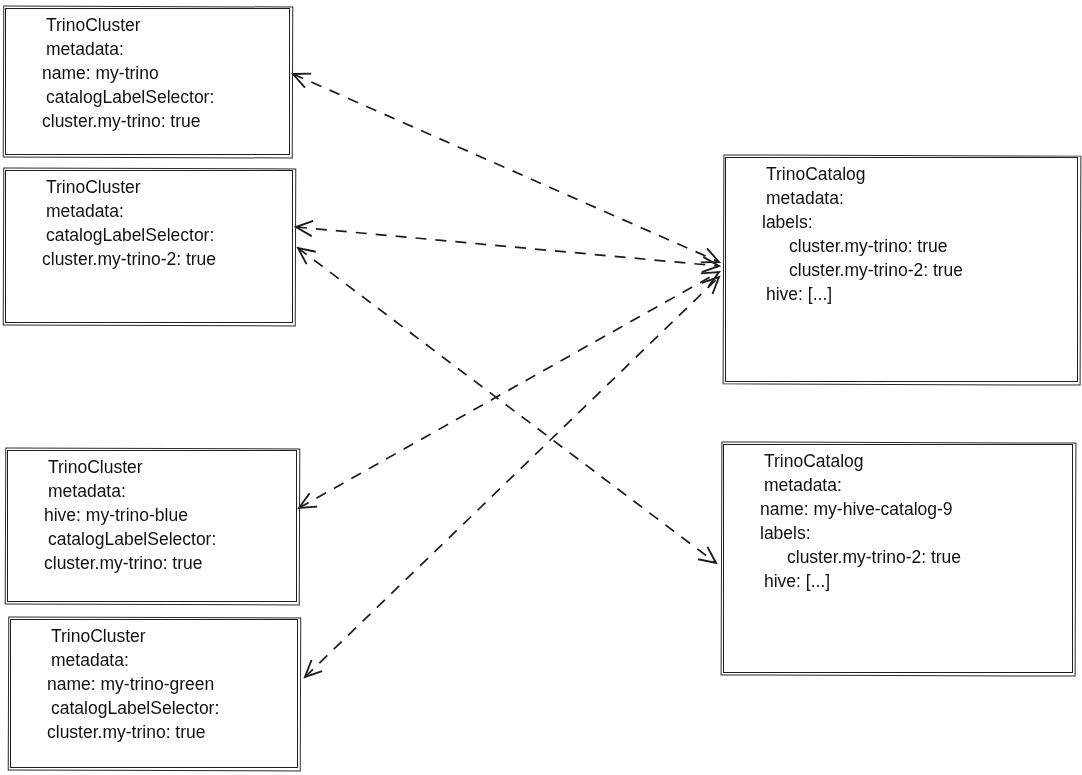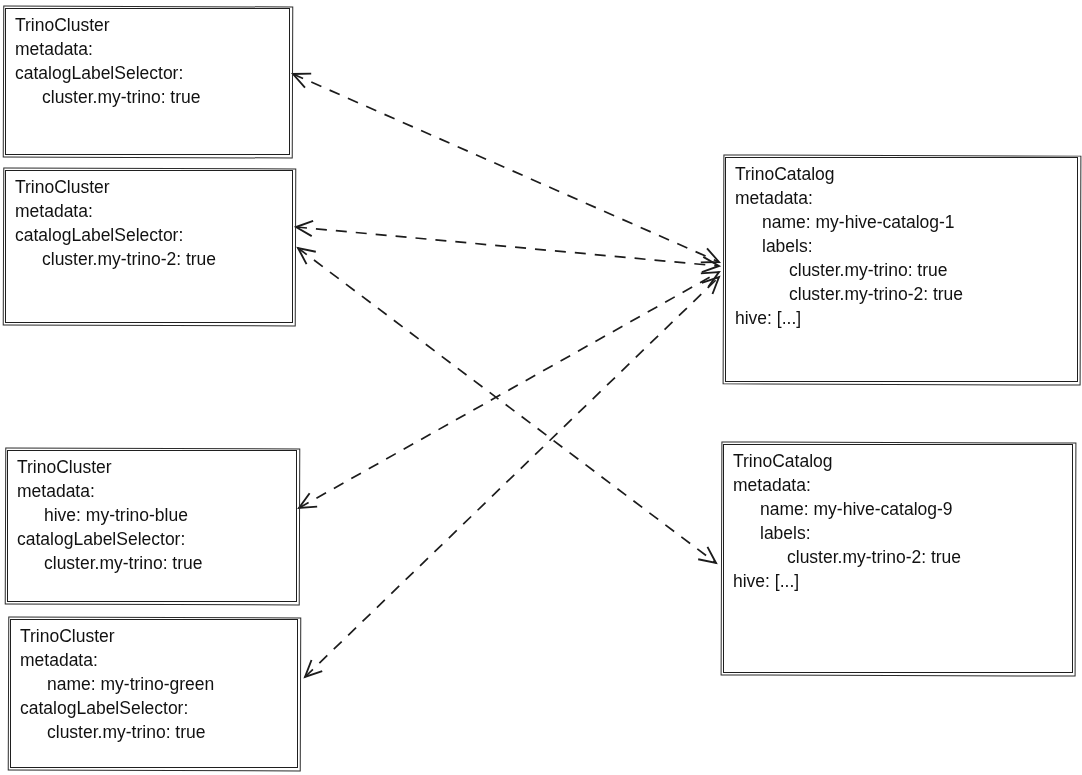"TrinoCluster" .ind0 { margin-left: none -> 31px }
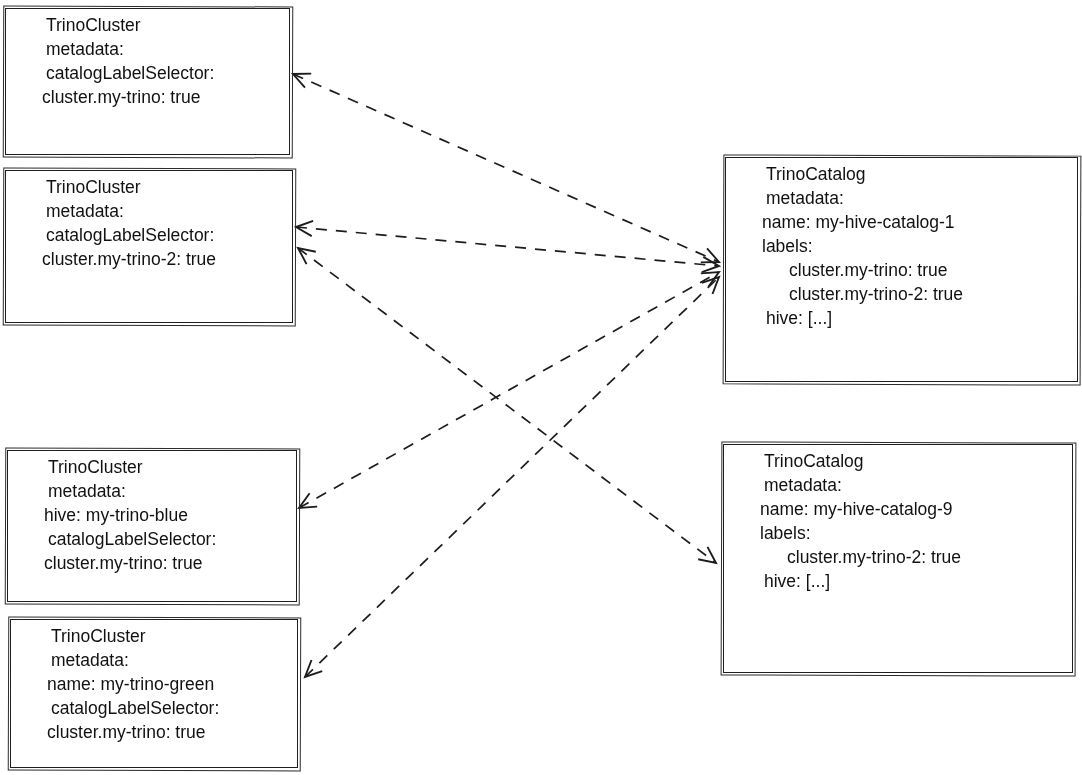"name: my-trino" div.line { html: none -> <div>name: my-trino</div> }
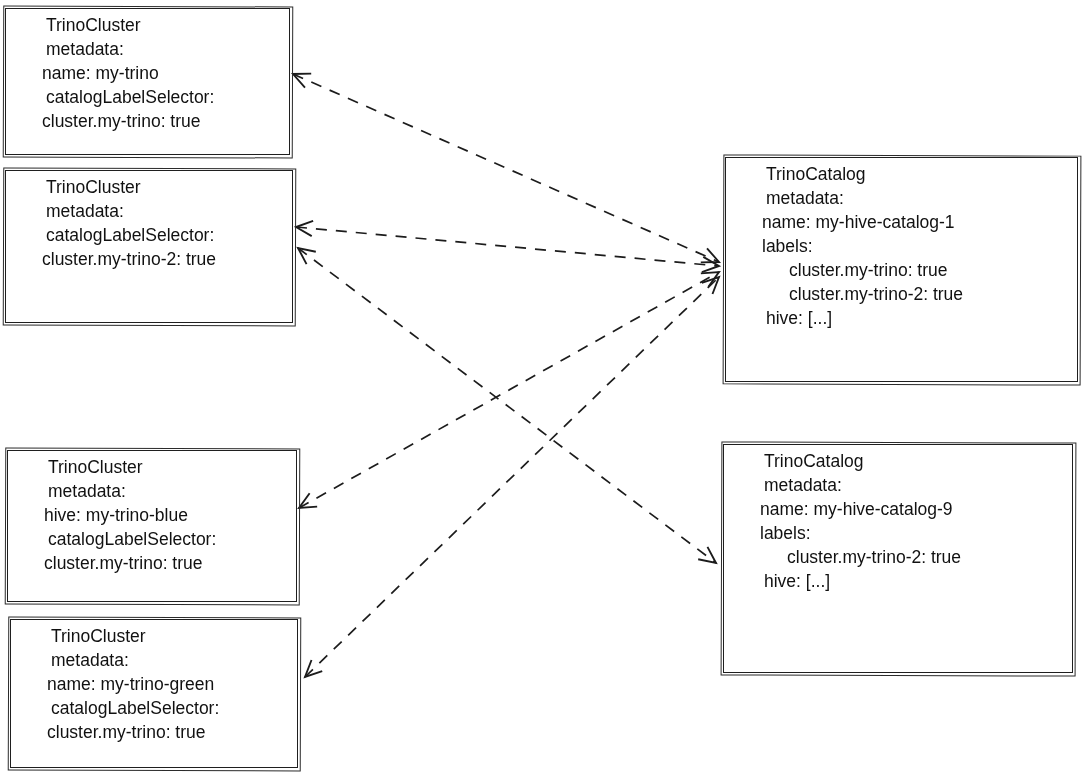"name: my-hive-catalog-1" div.line { html: <div>name: my-hive-catalog-1</div> -> none }
